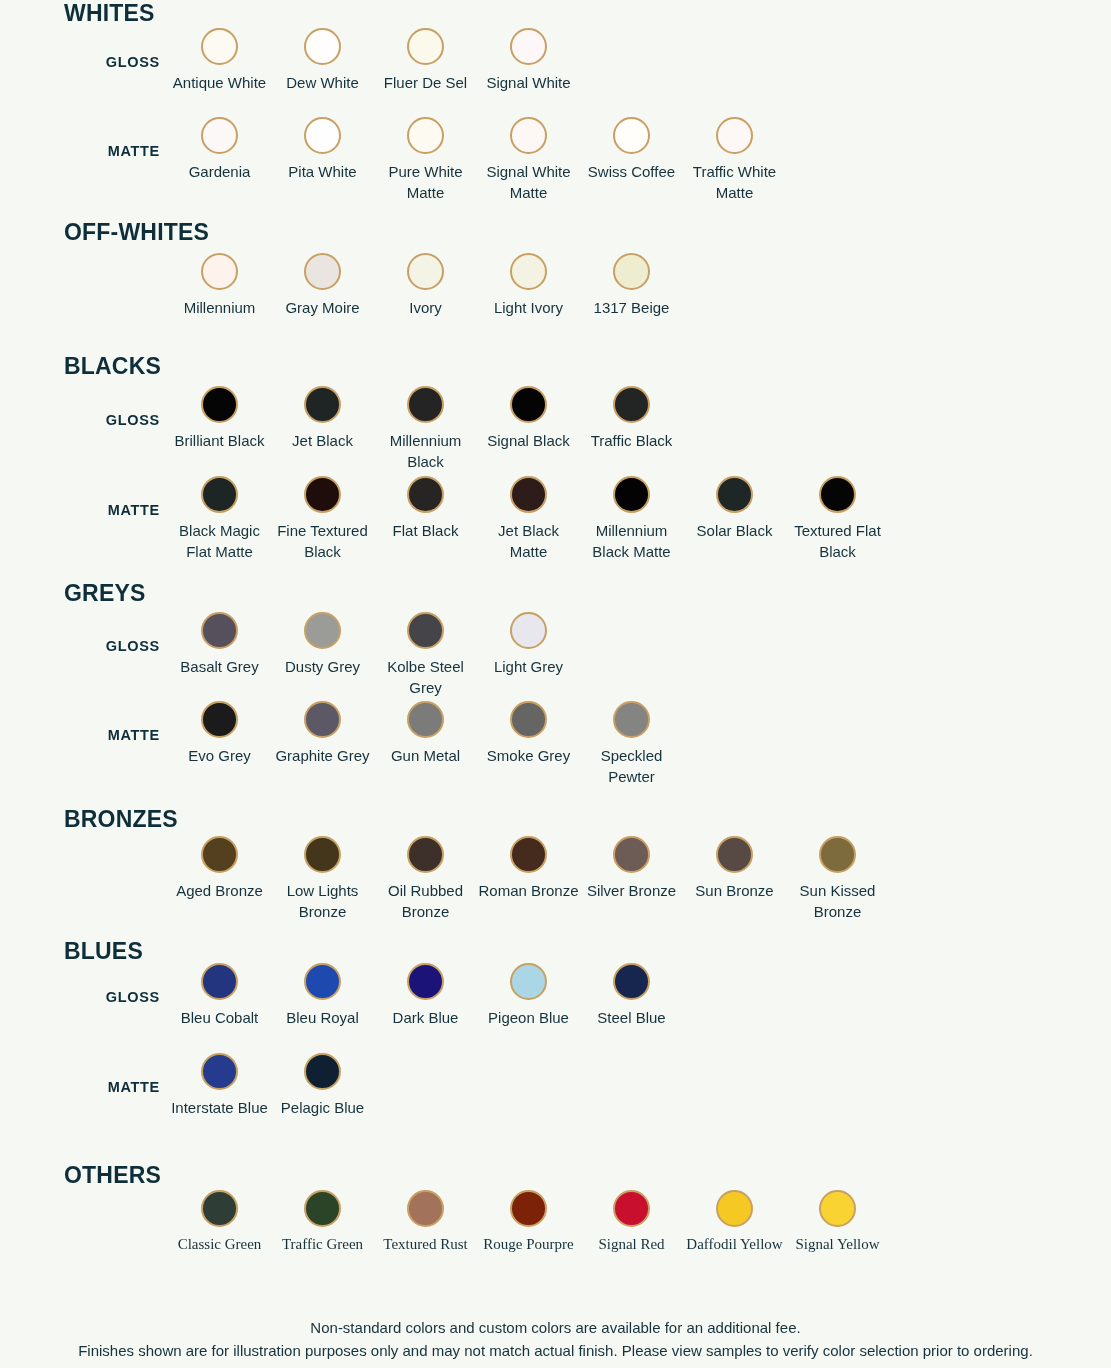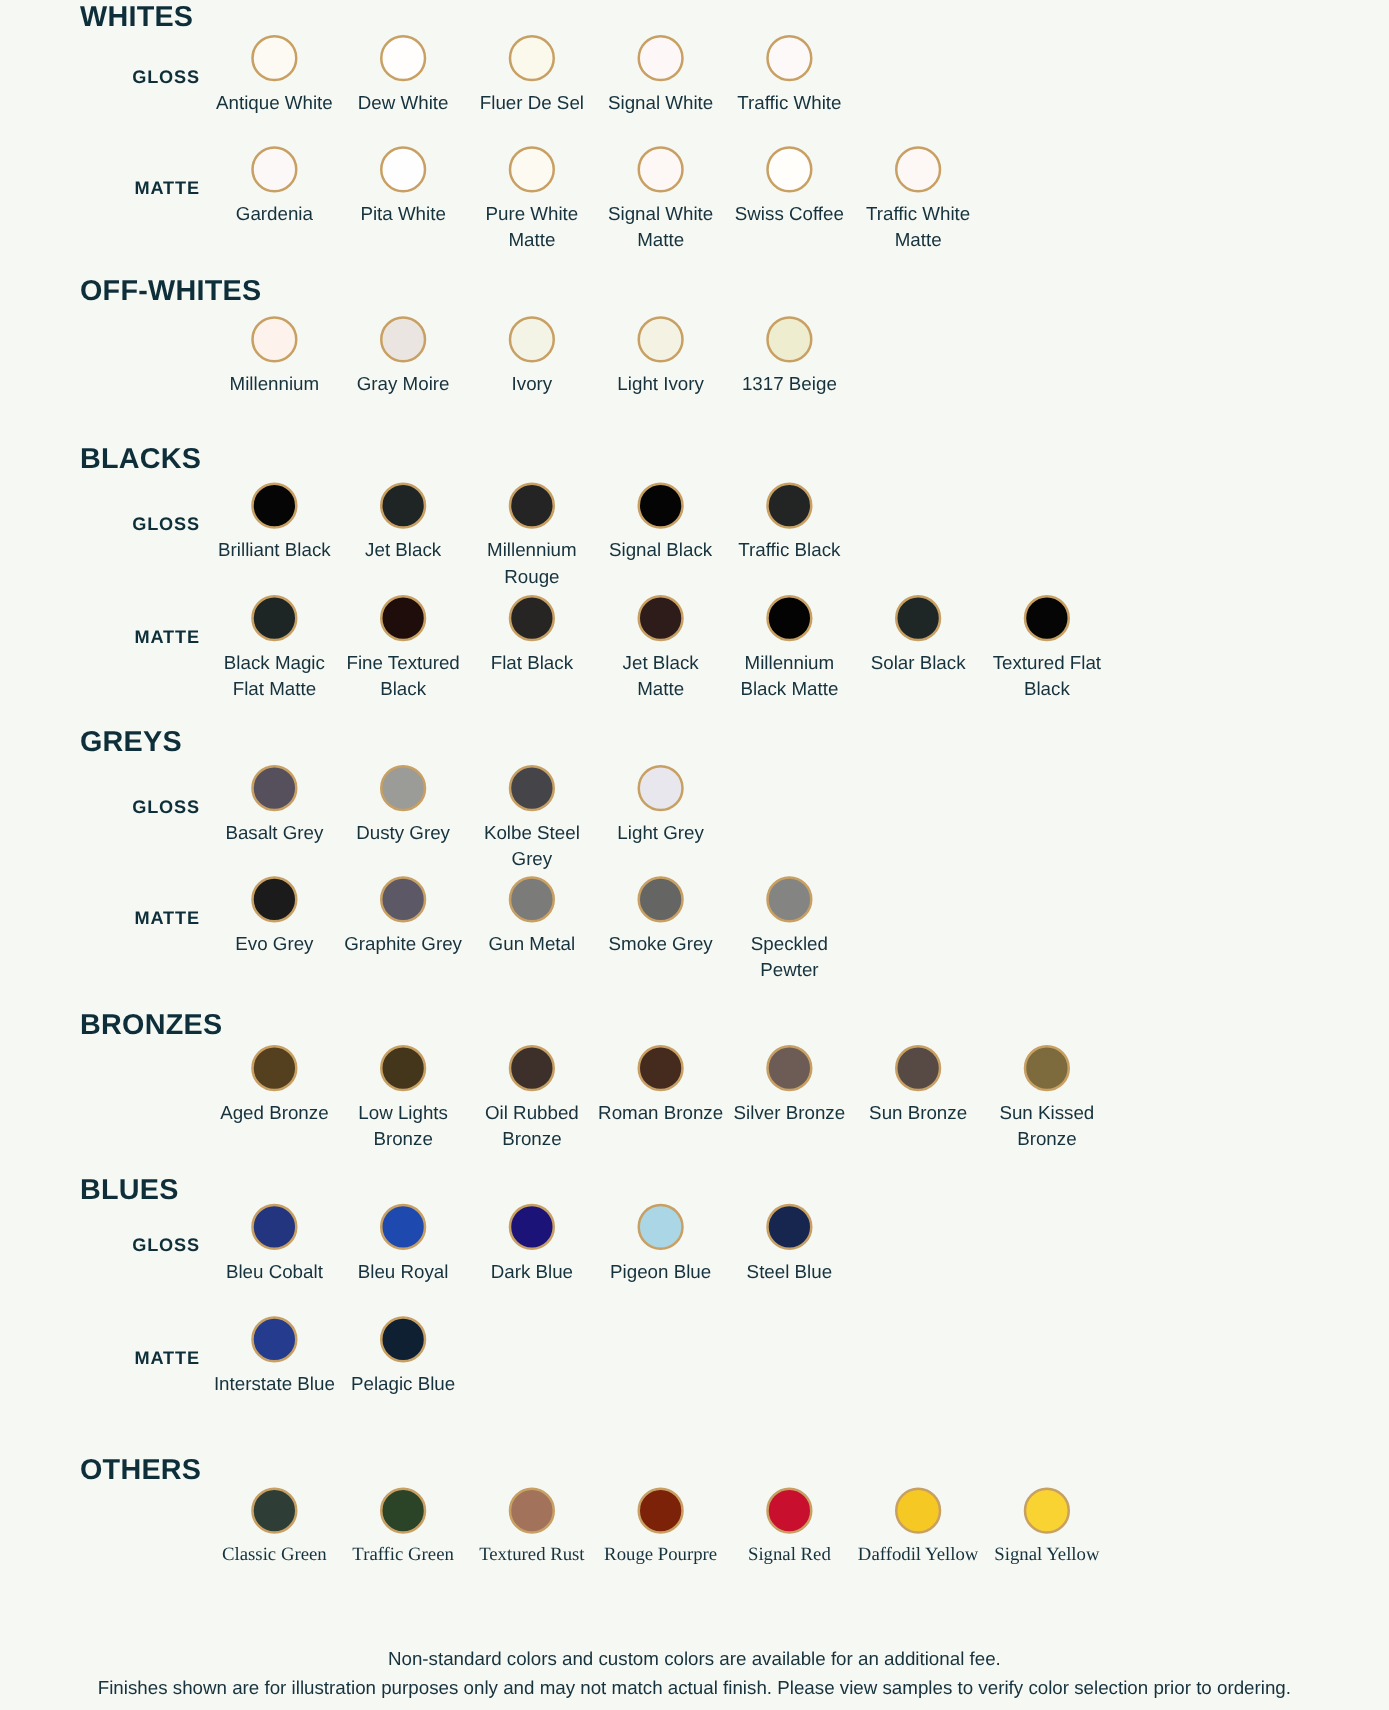"Traffic White" div.swatch-cell { html: <div> <div></div> <div>Traffic White</div> </div> -> none }
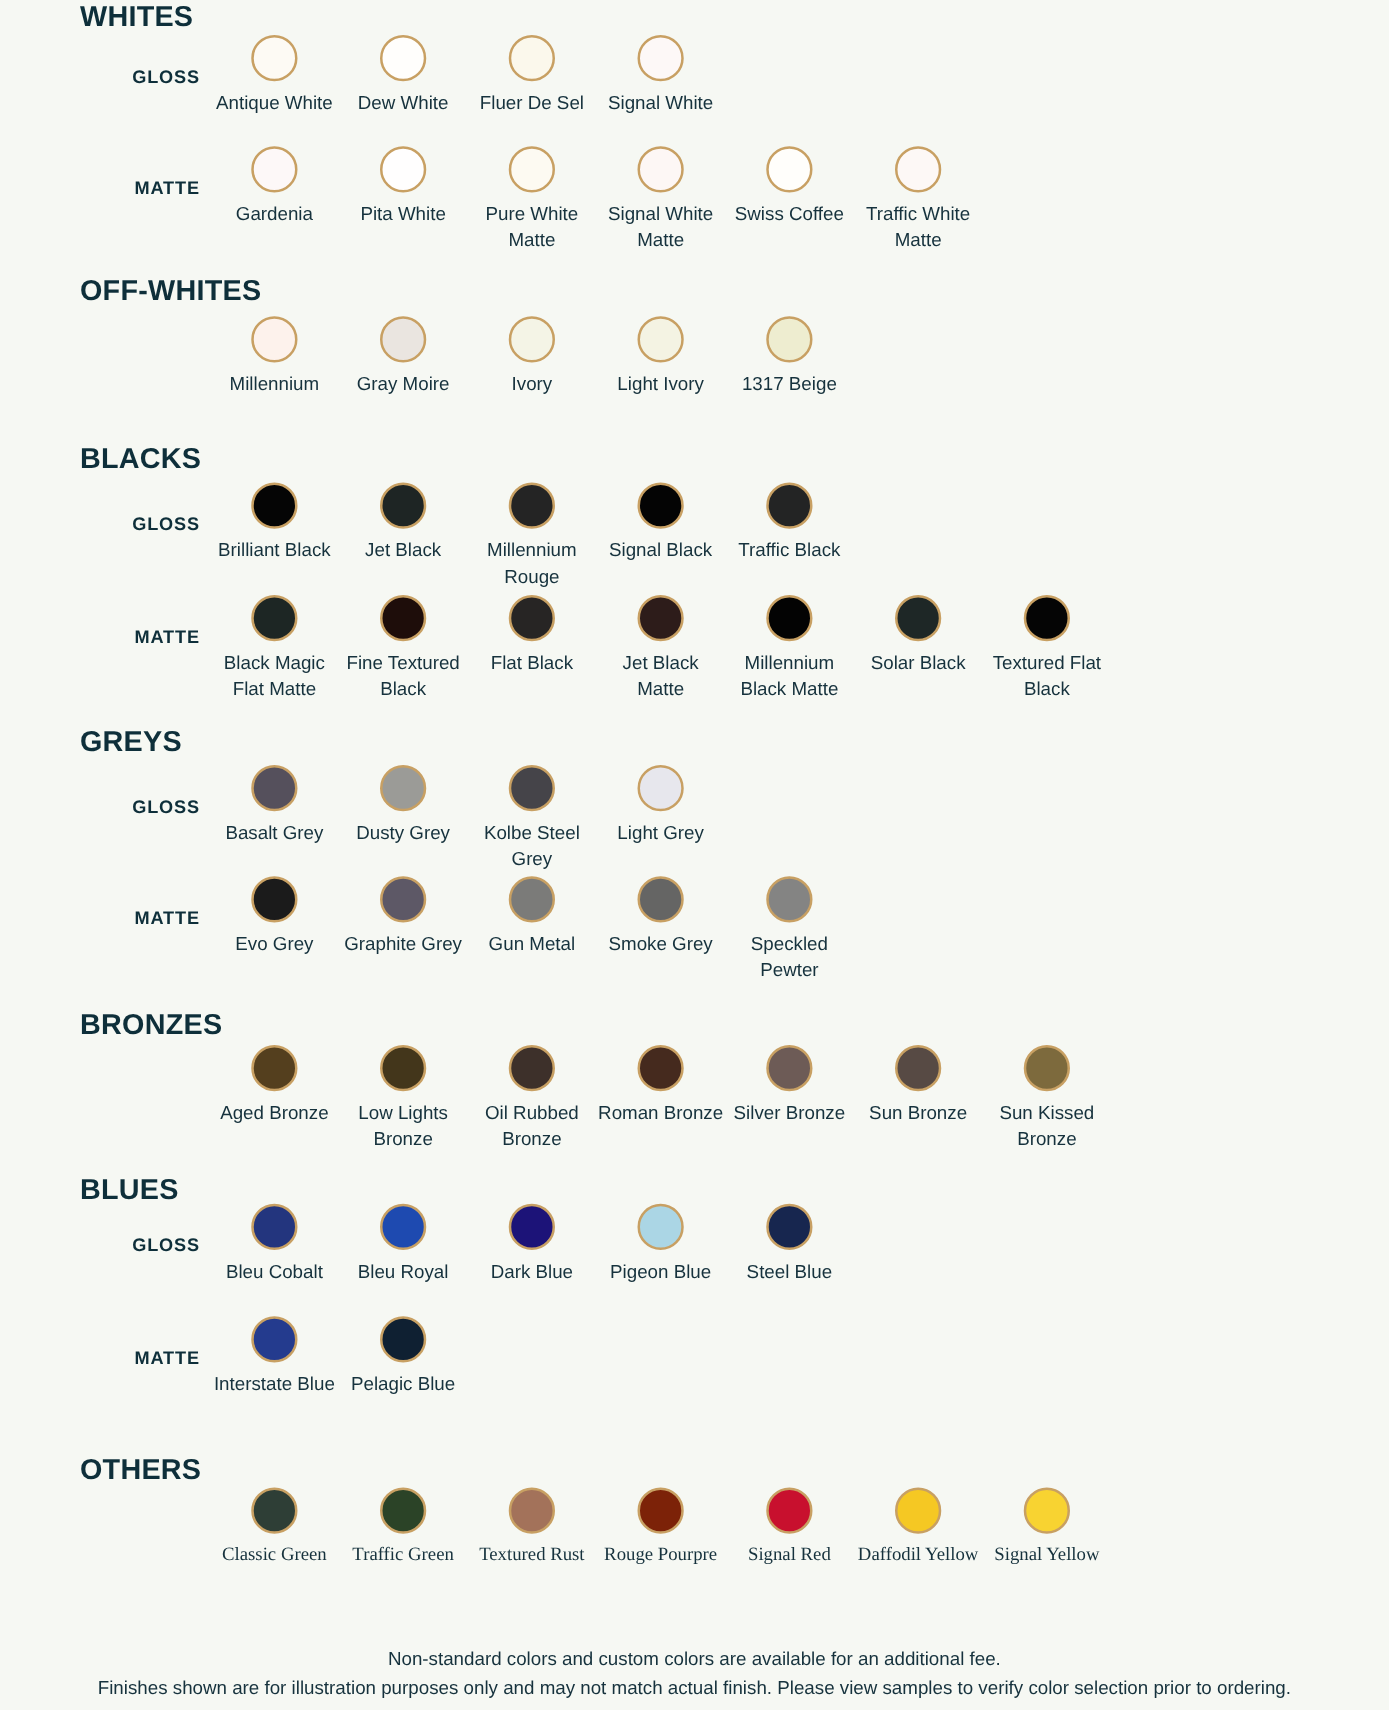"Millennium Rouge" div.swatch-name { text: Rouge -> Black }
